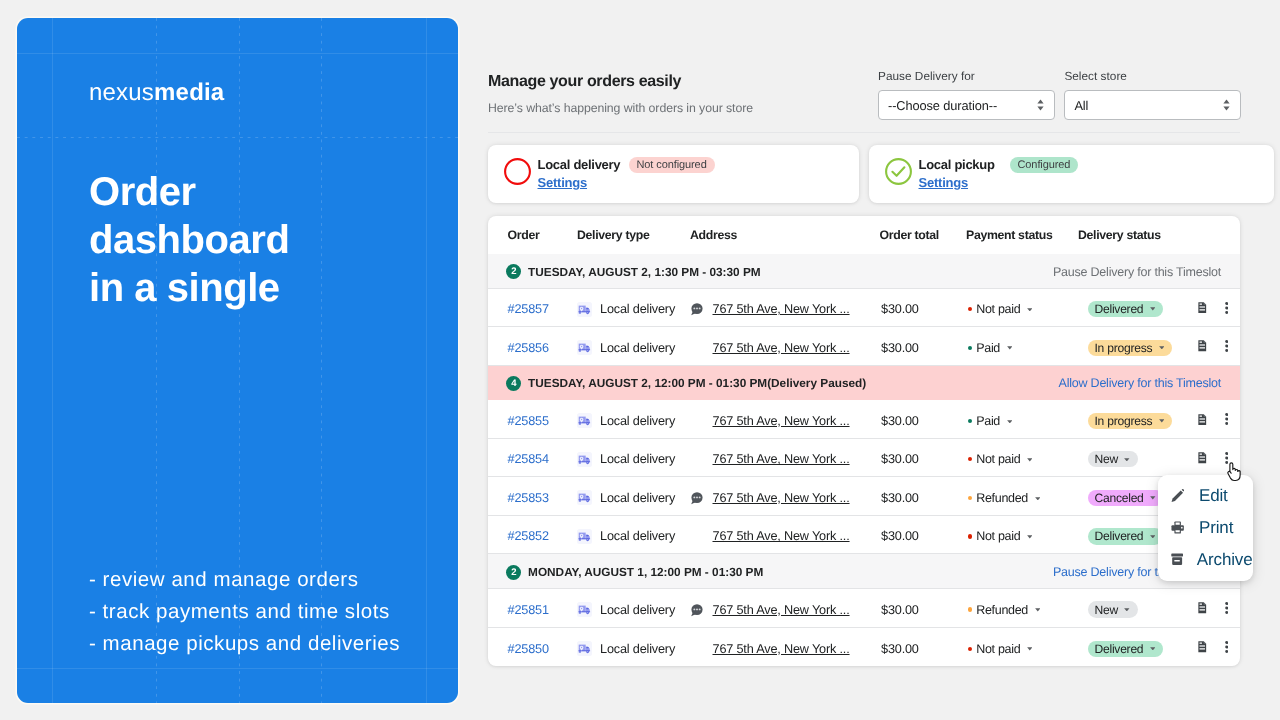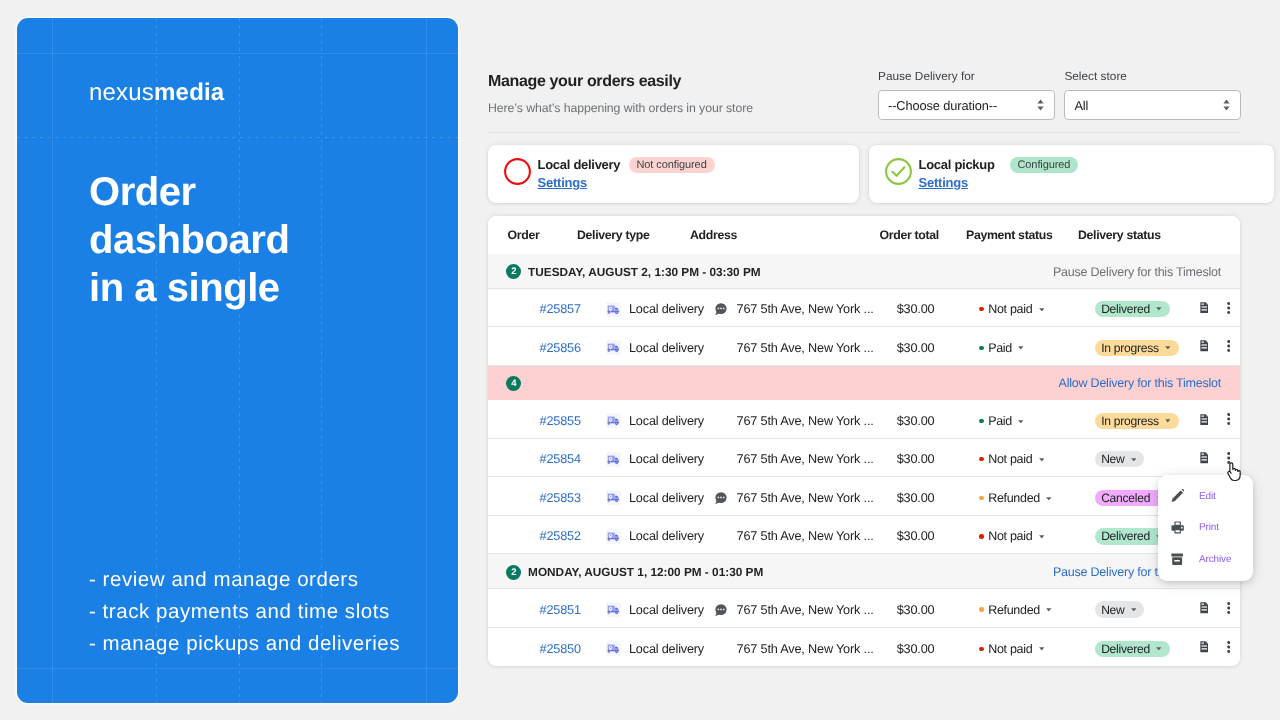"#25857" .c-order { margin-left: 32px -> none }
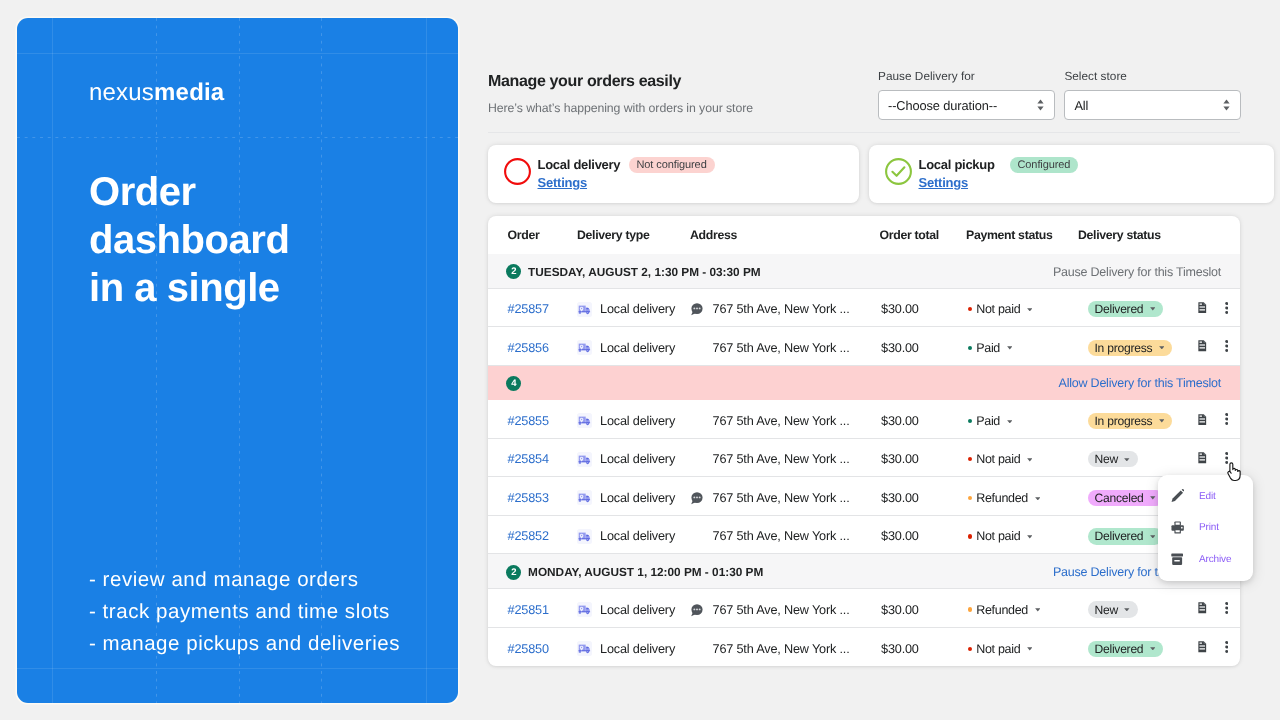"767 5th Ave, New York" .c-addr { text-decoration: none -> underline }
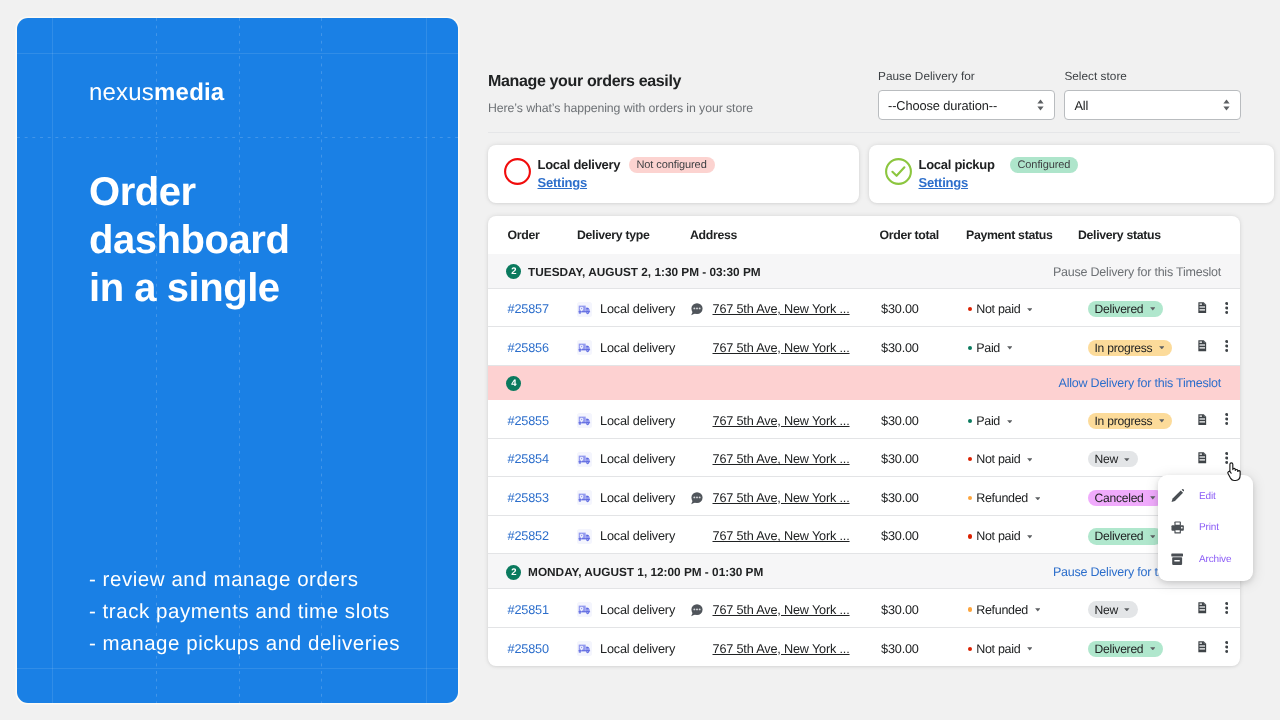"TUESDAY, AUGUST 2, 12:00 PM" span { html: none -> <span>TUESDAY, AUGUST 2, 12:00 PM - 01:30 PM(Delivery Paused)</span> }
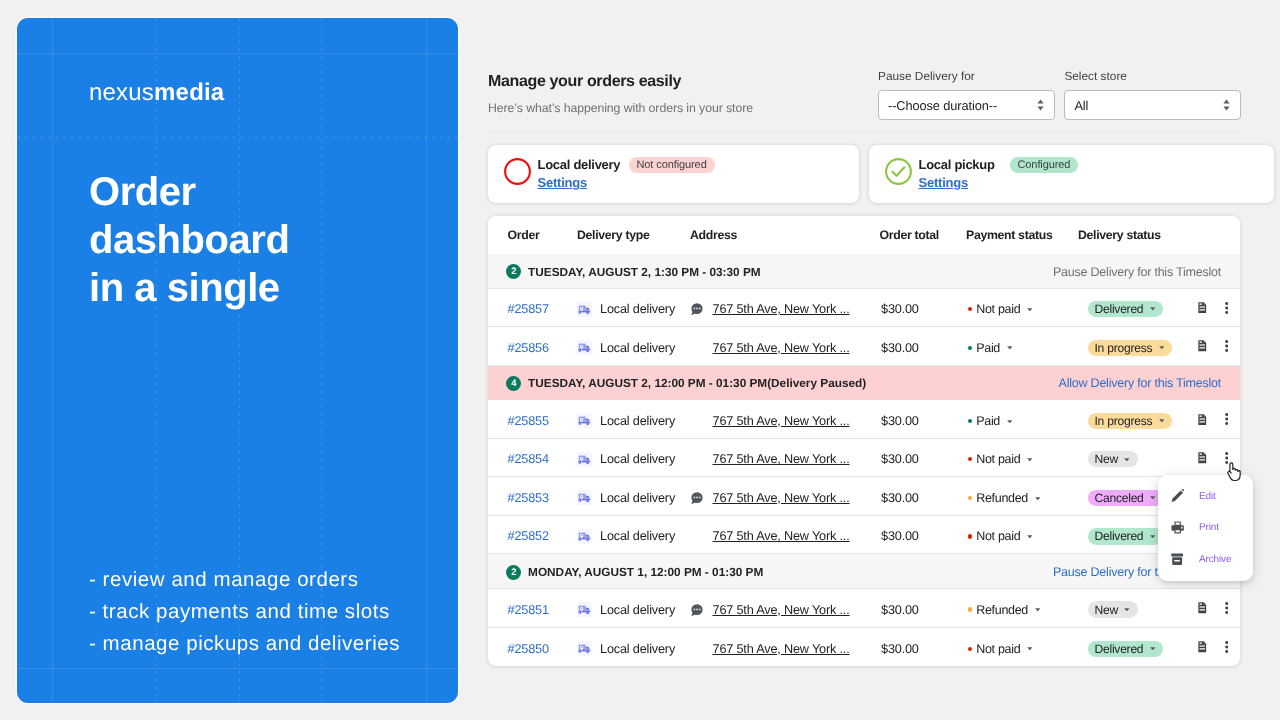"Edit" .menu-item { color: #8b5cf6 -> #0c4a6e; font-size: 10px -> 17px }
